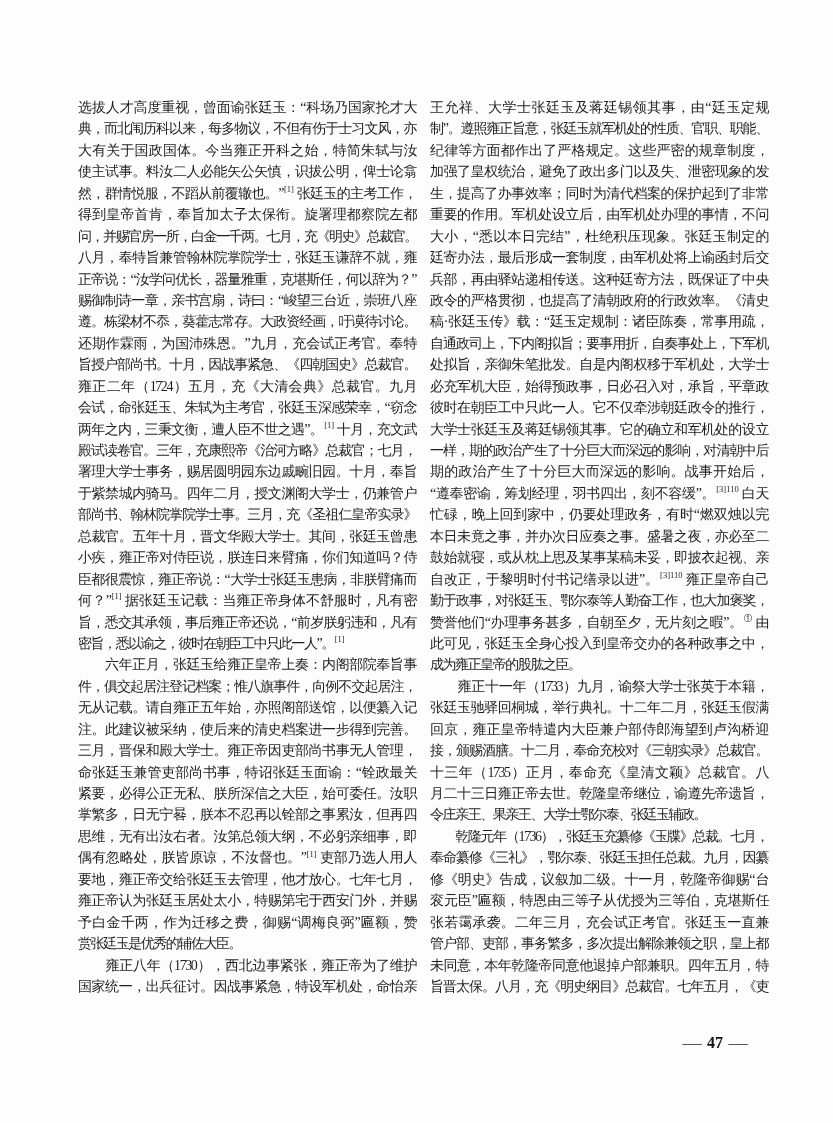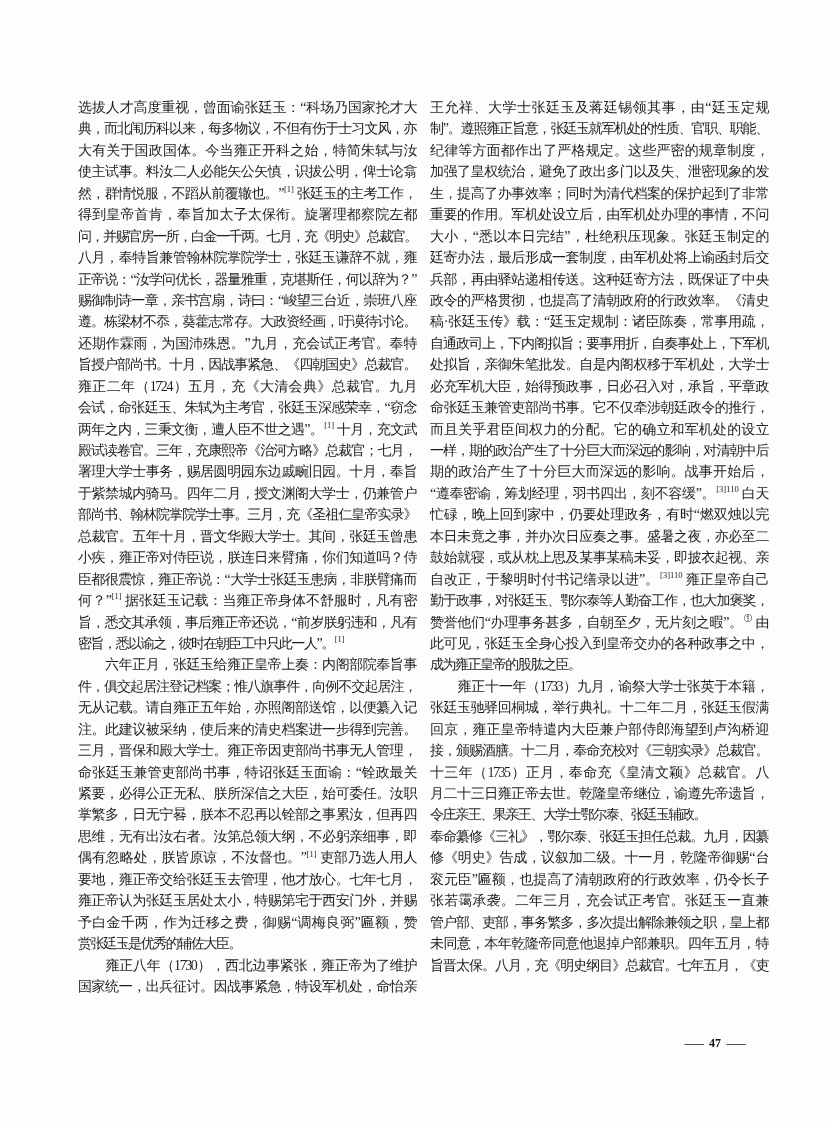"命张廷玉兼管吏部尚书事。它不仅牵涉朝廷政令的推行，" div.line { text: 命张廷玉兼管吏部尚书事 -> 彼时在朝臣工中只此一人 }
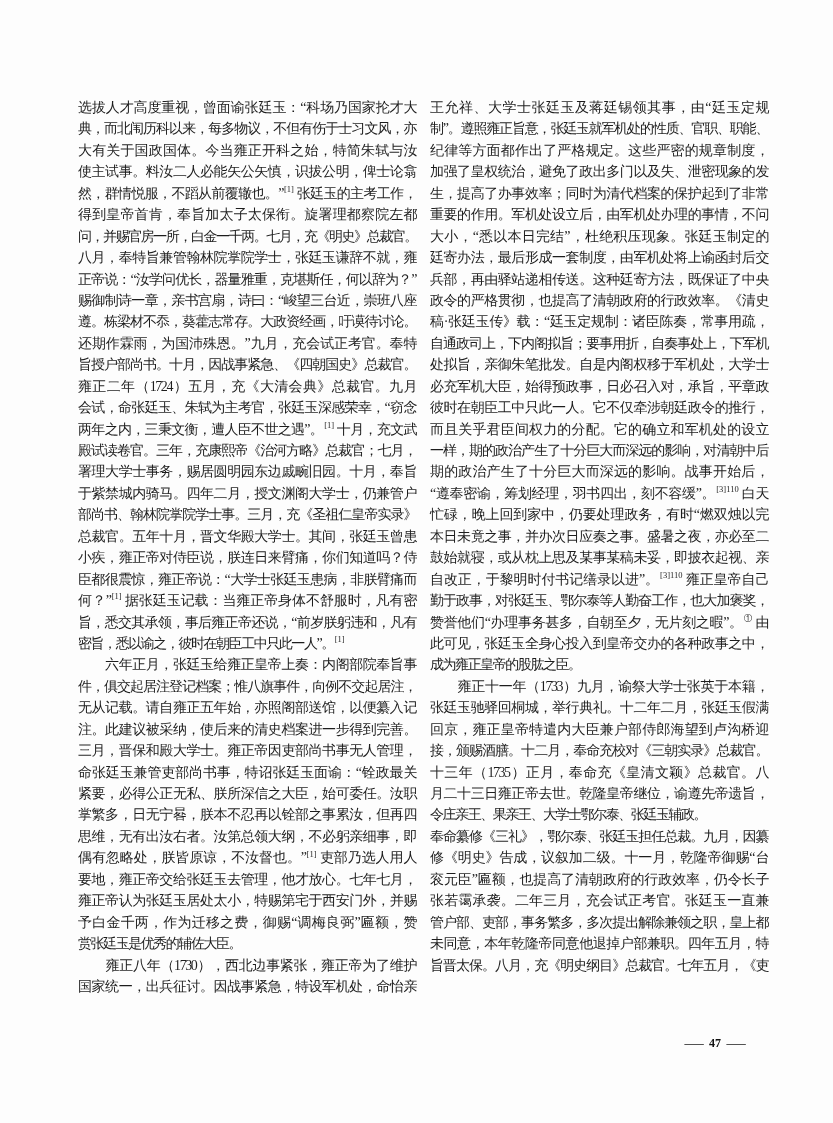"而且关乎君臣间权力的分配。它的确立和军机处的设立" div.line { text: 而且关乎君臣间权力的分配 -> 大学士张廷玉及蒋廷锡领其事 }
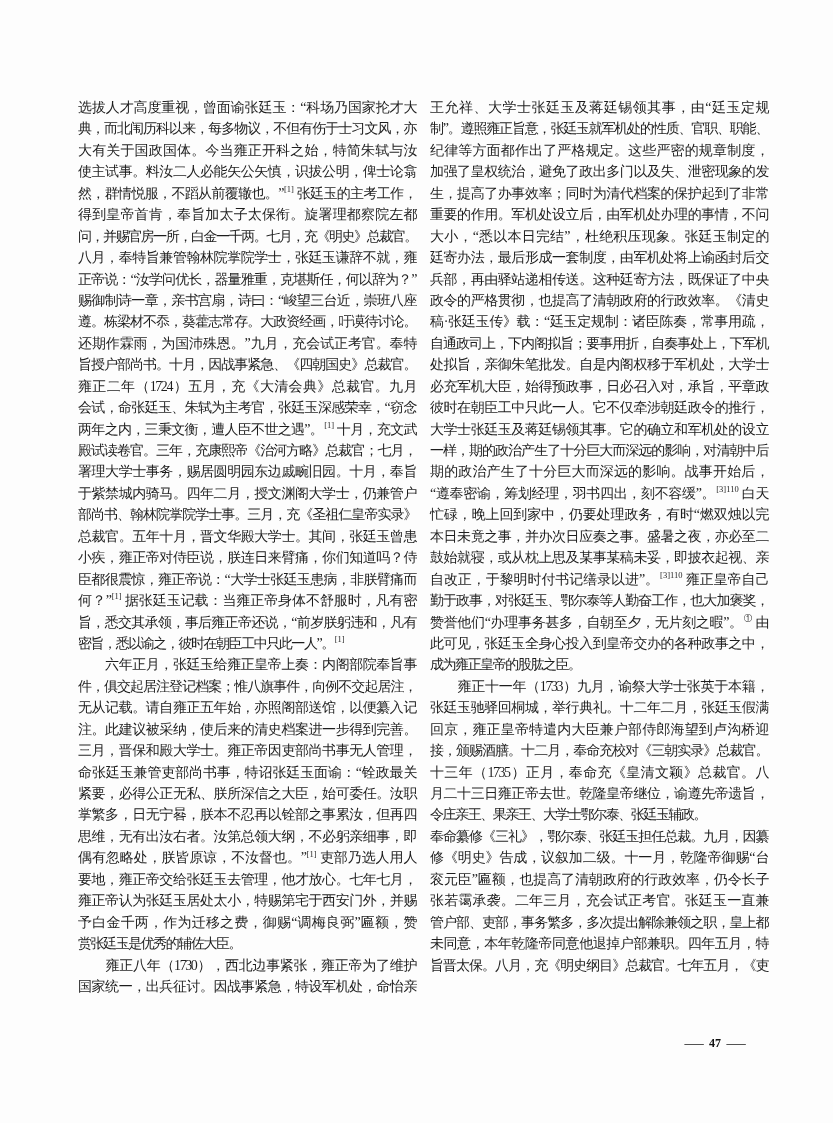"乾隆元年（1736），张廷玉充纂修《玉牒》总裁。七月，" div.line { html: none -> <div> 乾隆元年（1736），张廷玉充纂修《玉牒》总裁。七月，</div> }
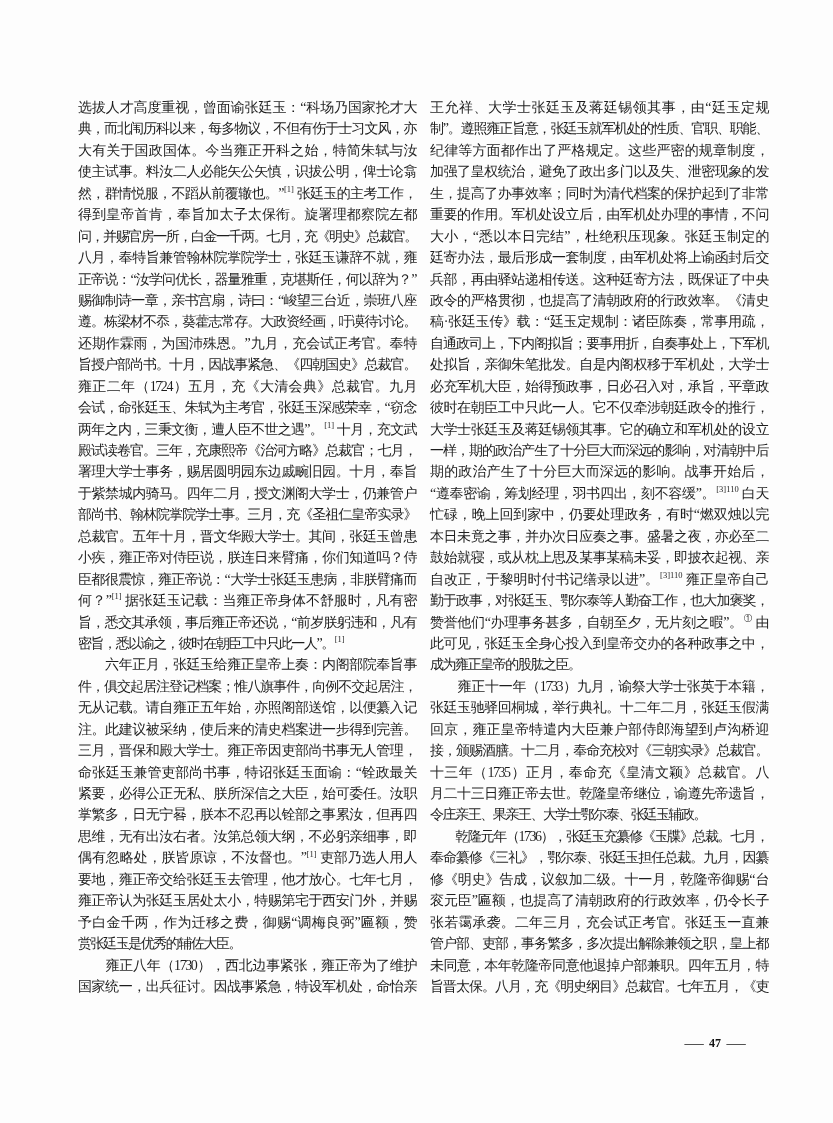"衮元臣”匾额，也提高了清朝政府的行政效率，仍令长子" div.line { text: 也提高了清朝政府的行政效率，仍令长子 -> 特恩由三等子从优授为三等伯，克堪斯任 }
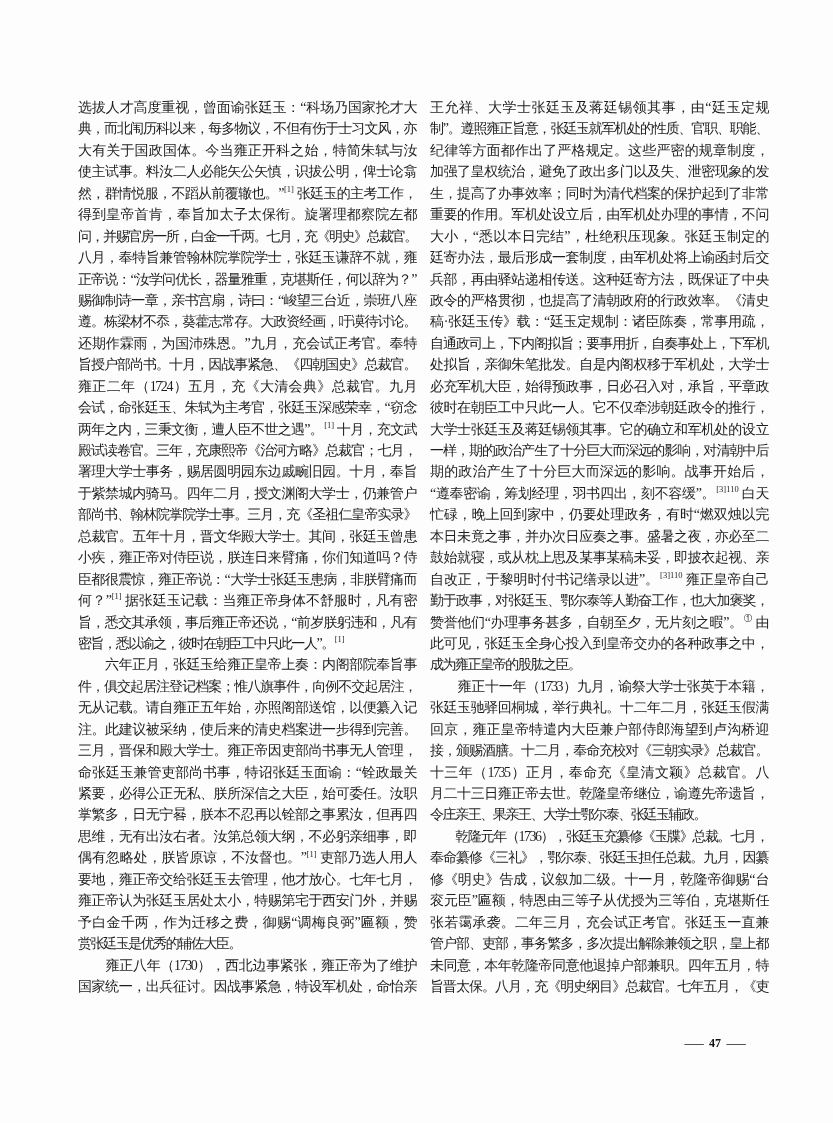"47" .page-number .num { font-size: 12px -> 16px }
